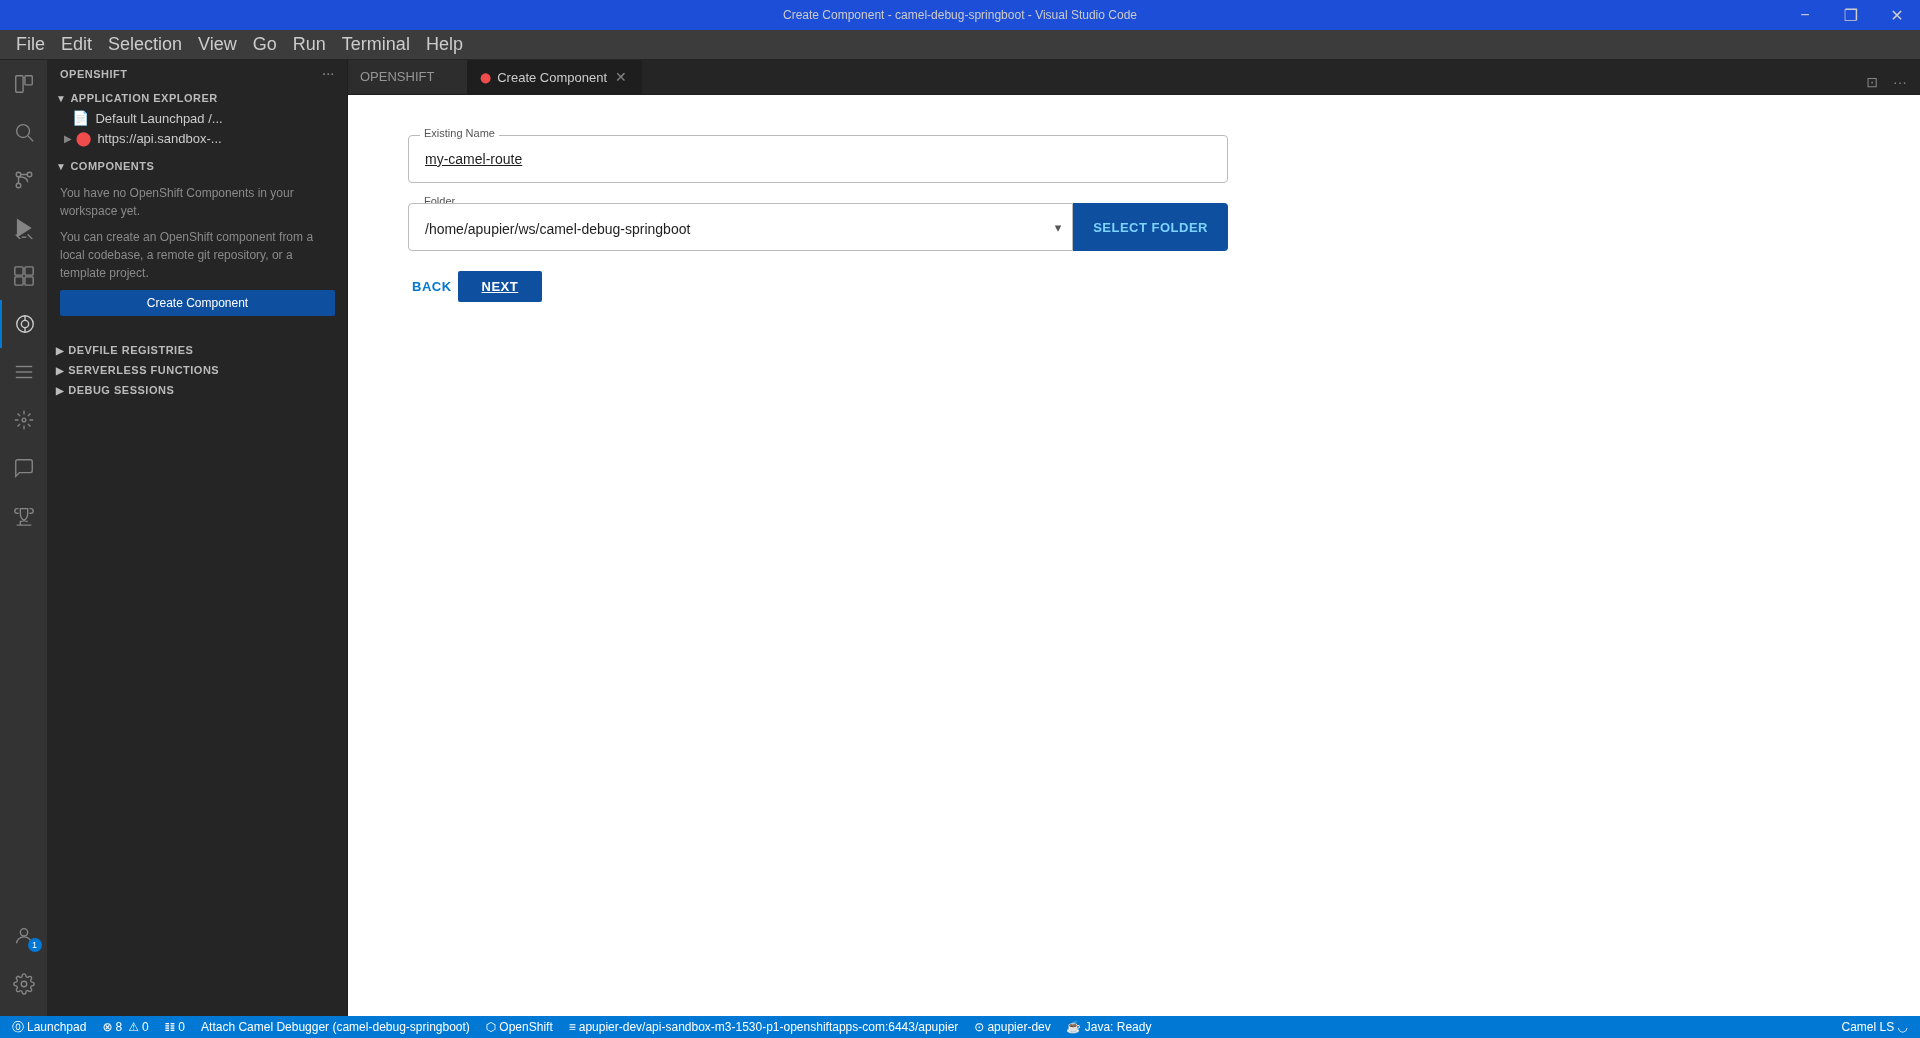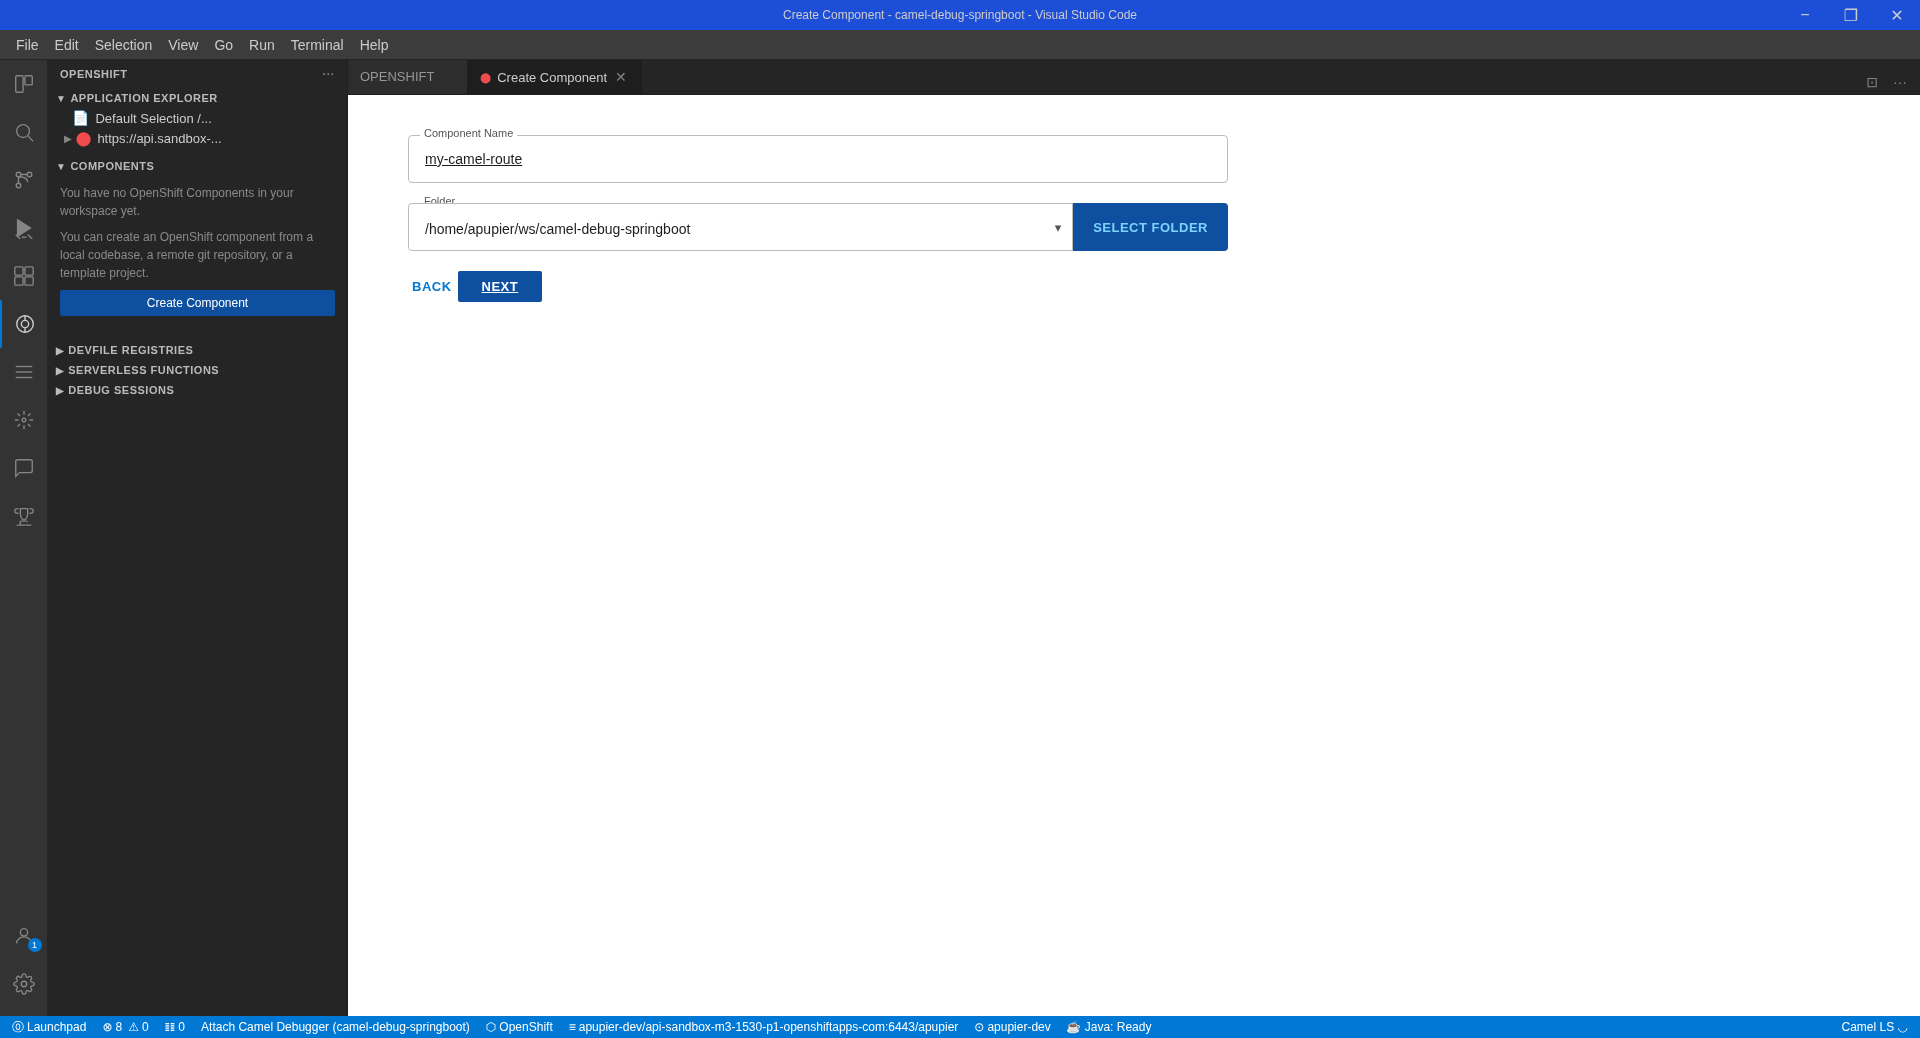"File" .menu-item { font-size: 14px -> 18px }
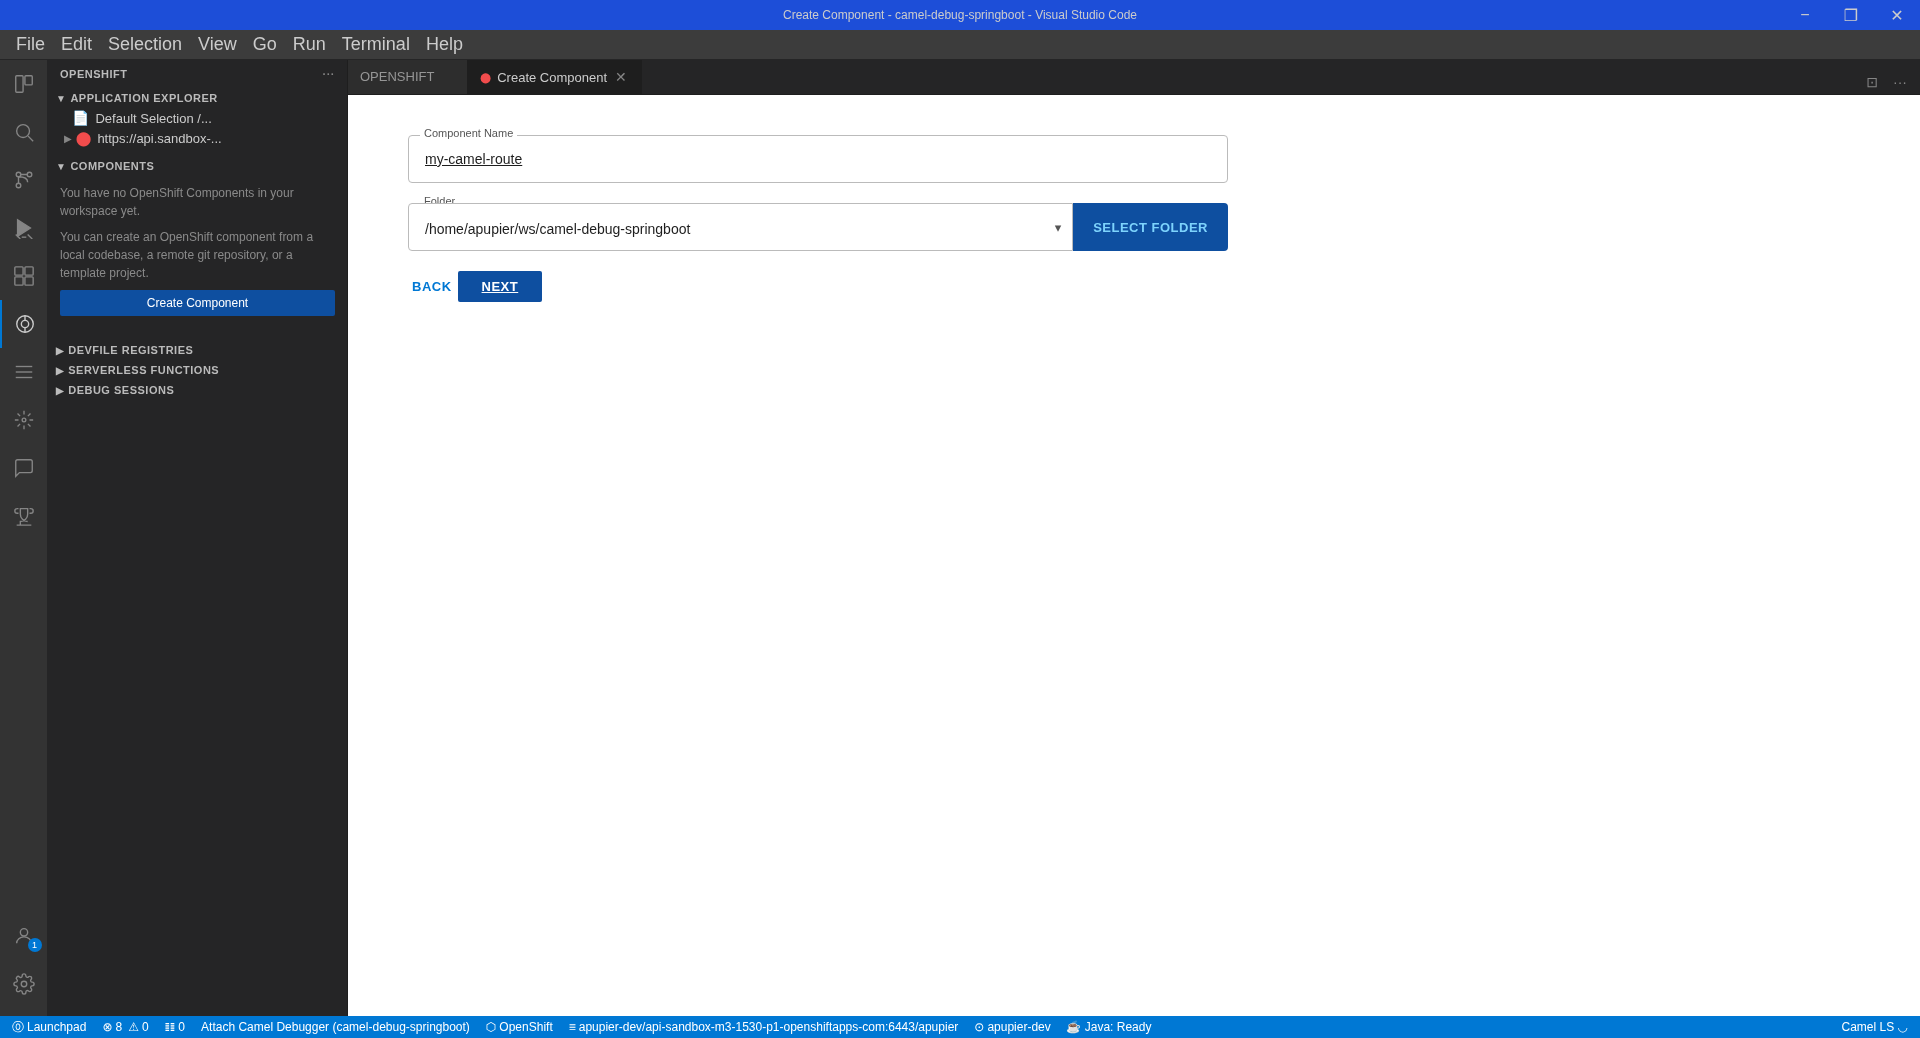"Default Selection /..." span { text: Selection -> Launchpad }
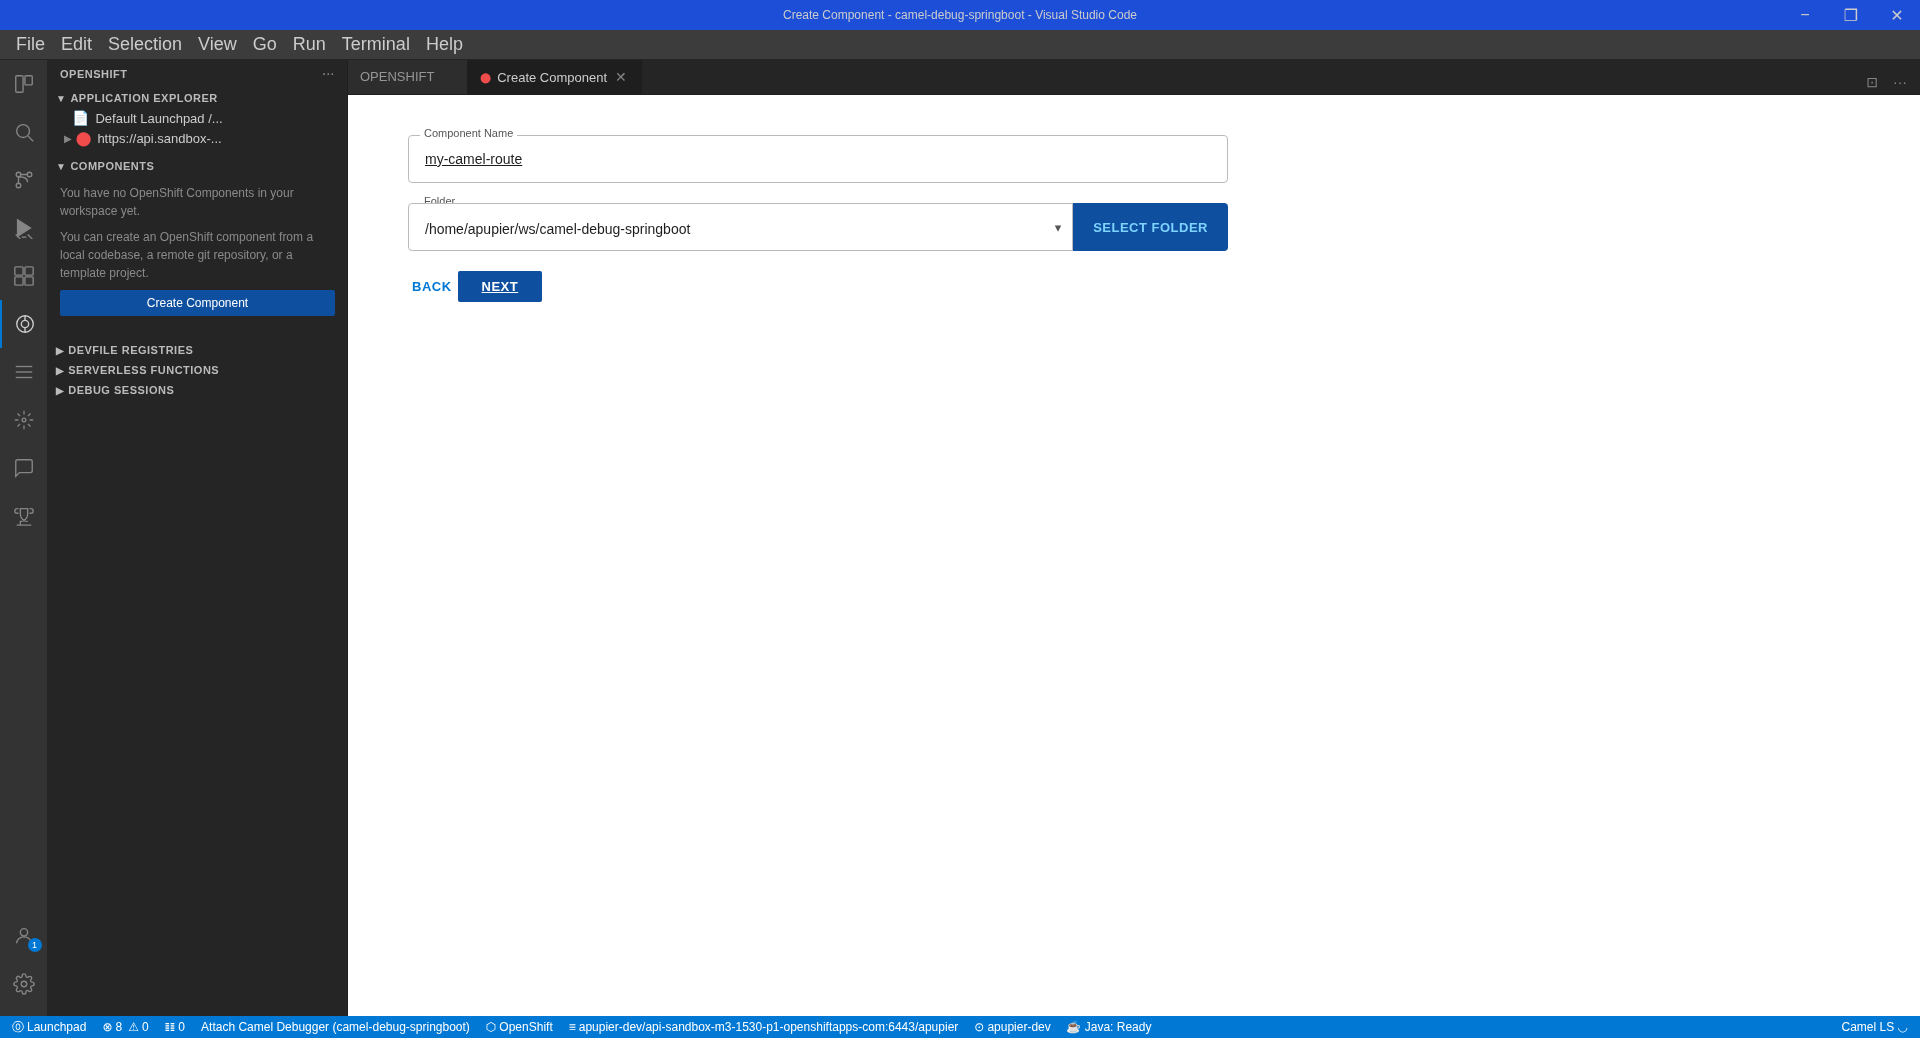"Component Name" span.form-field-label { text: Component -> Existing }
